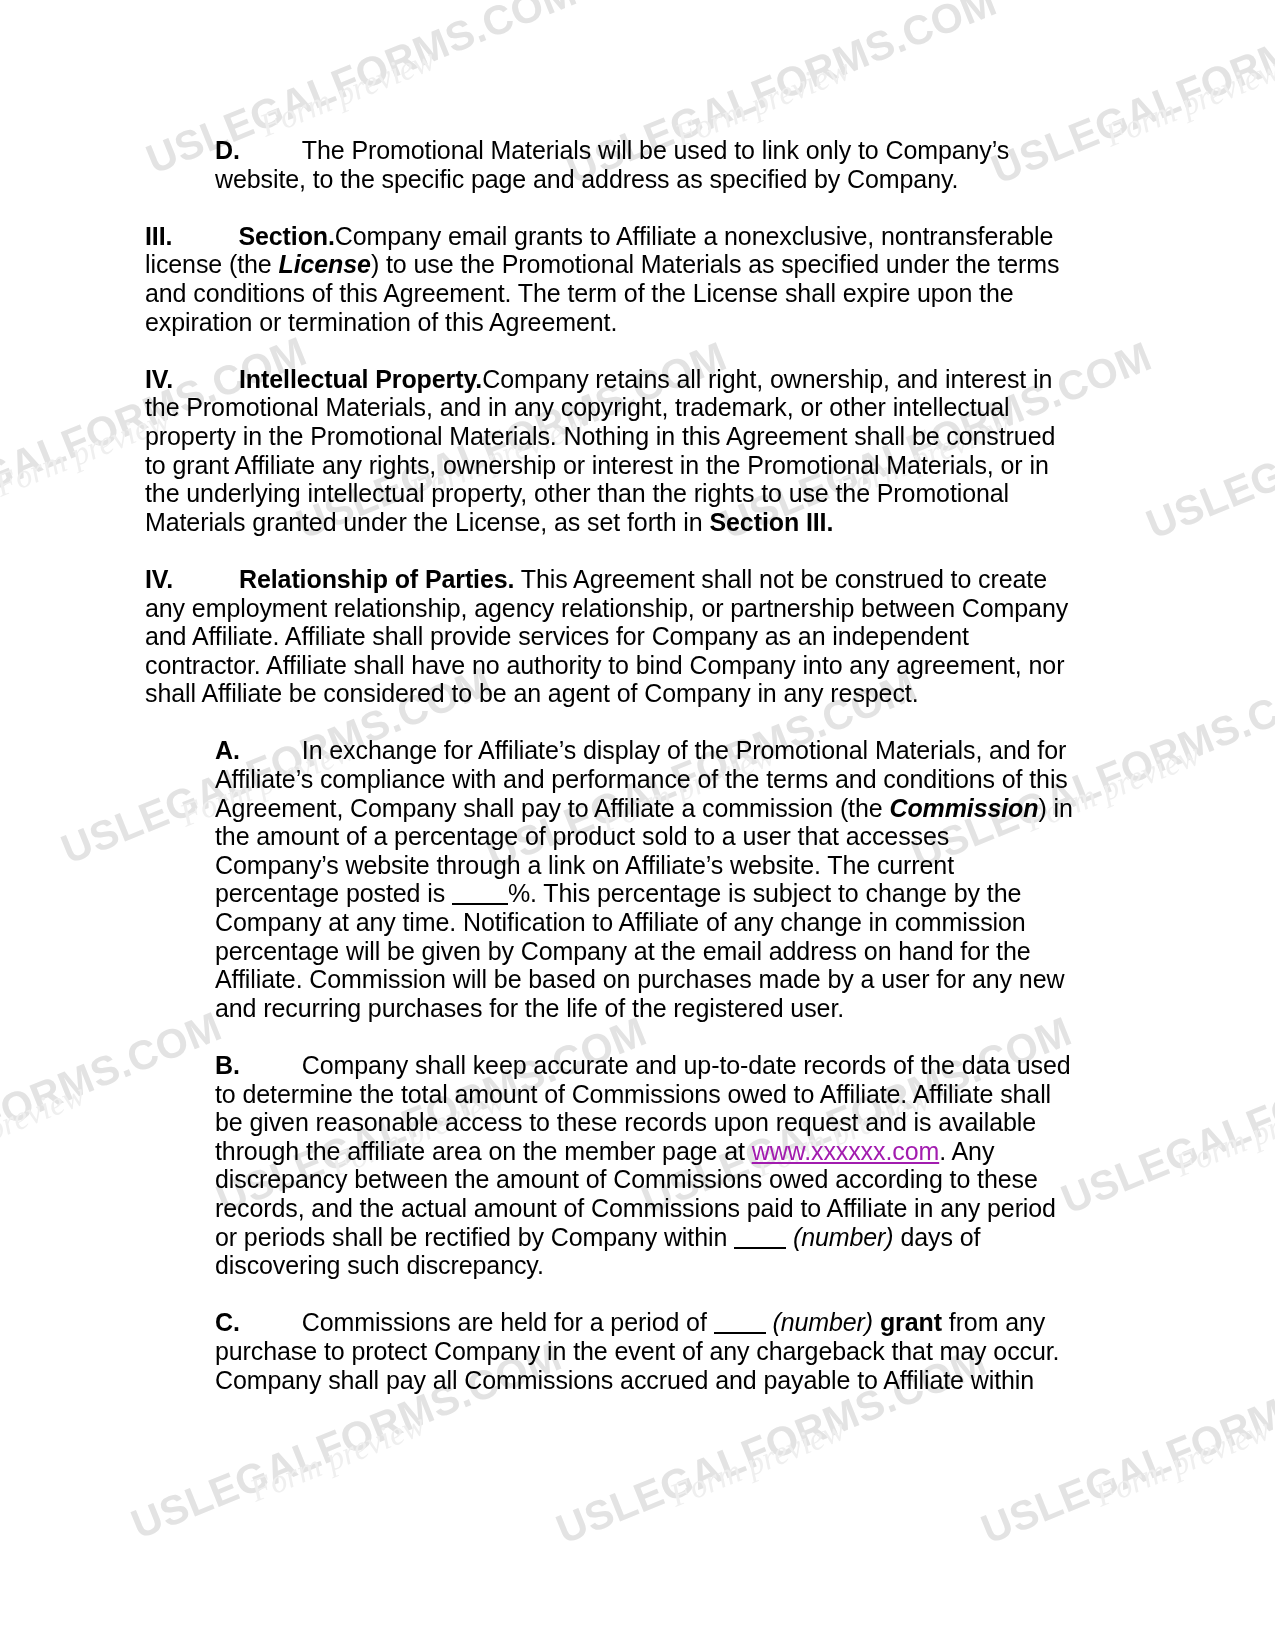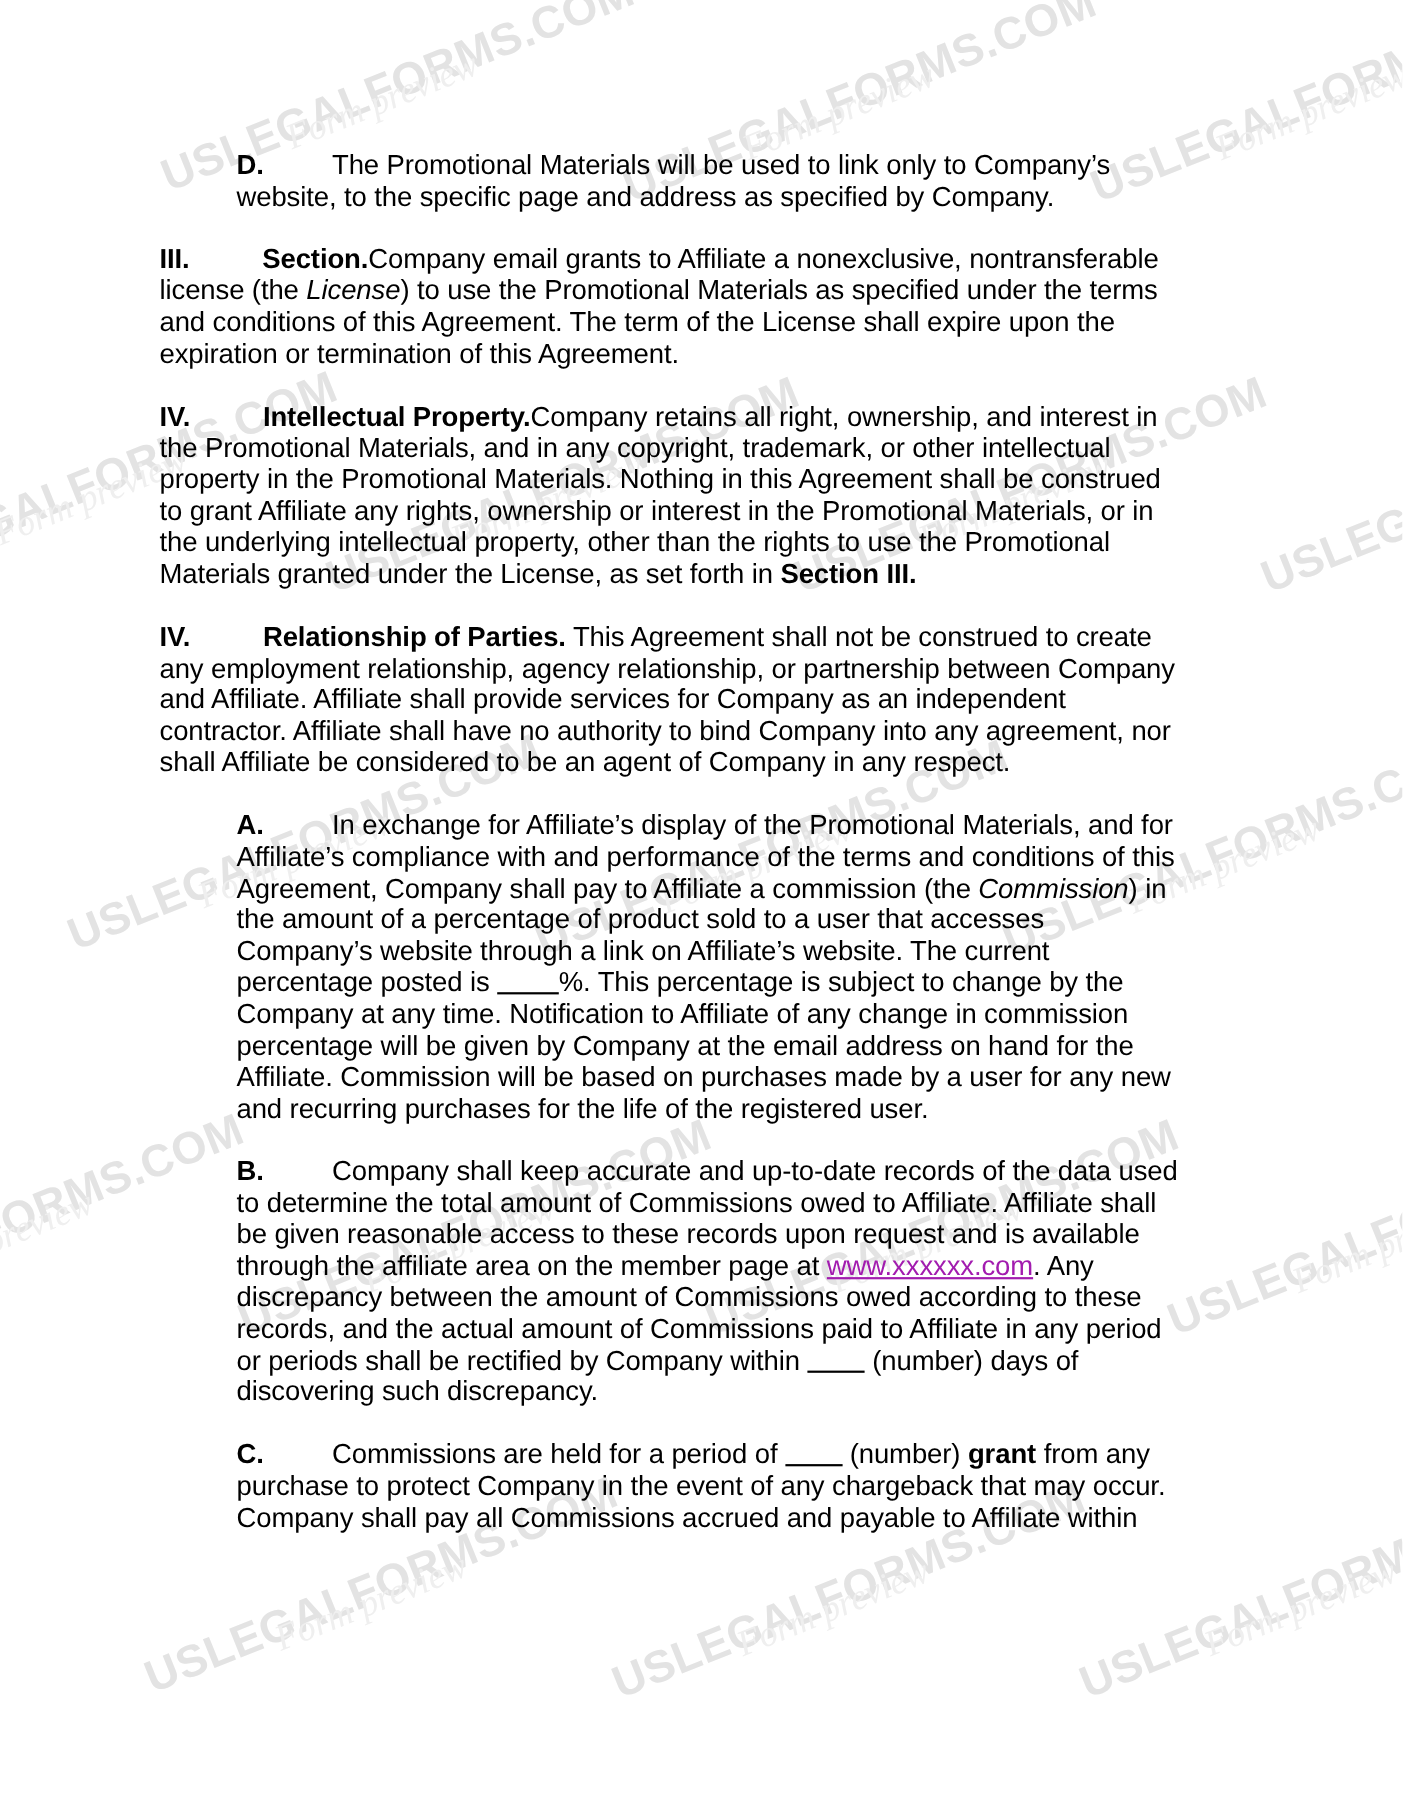"License" .bi { font-weight: normal -> bold }
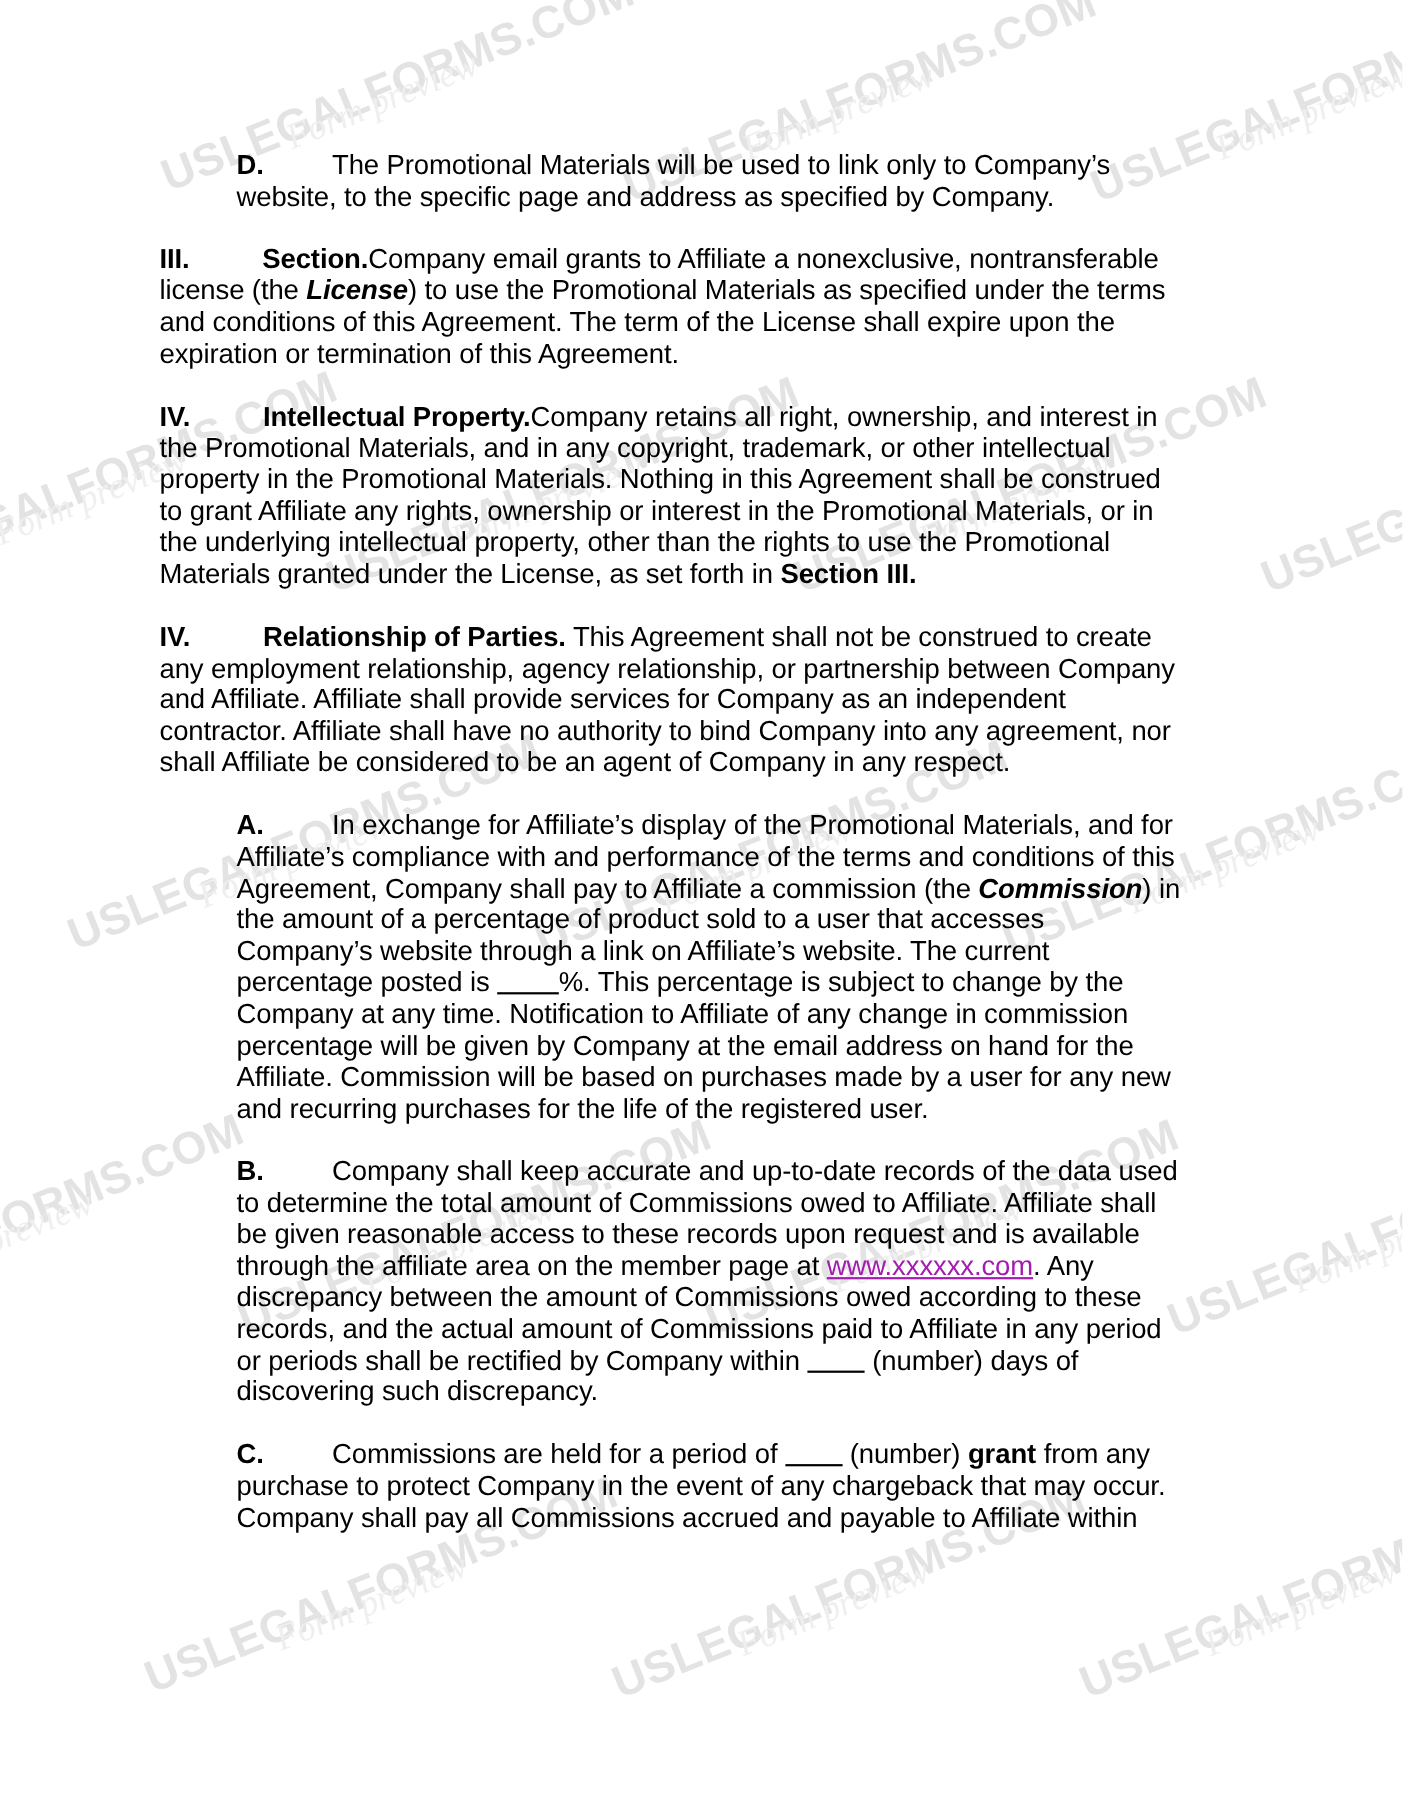"(number)" .it { font-style: none -> italic }
